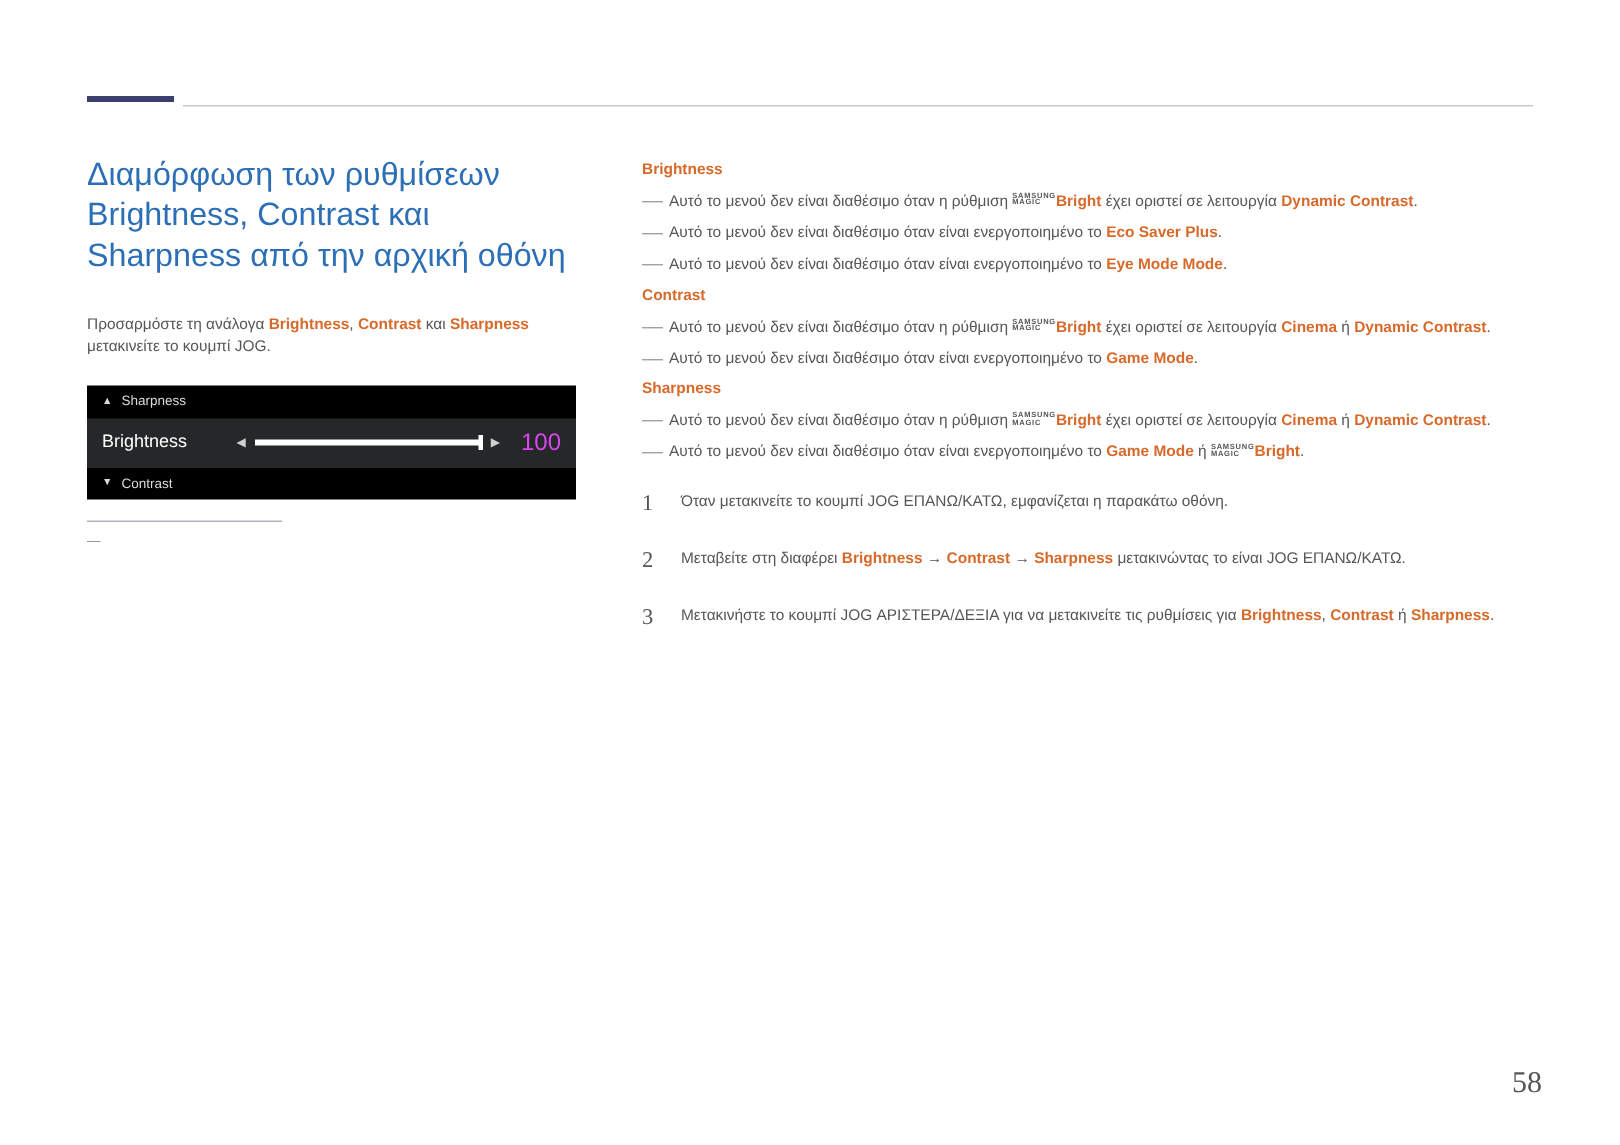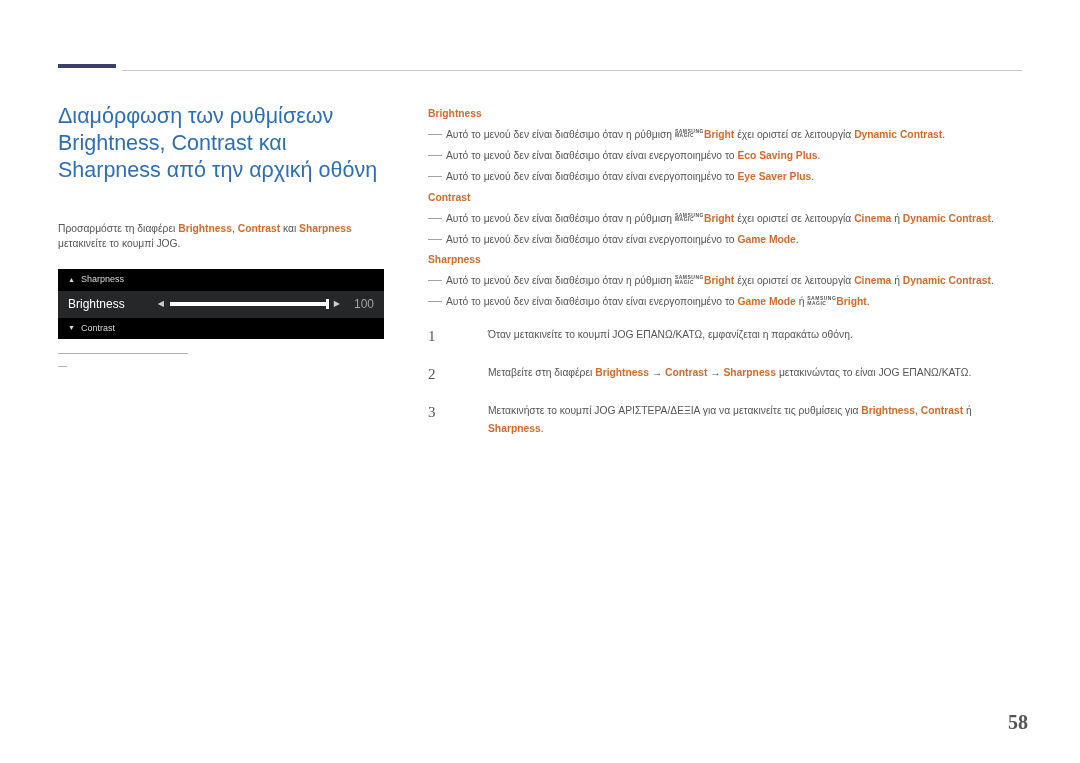"Διαμόρφωση των ρυθμίσεων Brightness," .title { margin-bottom: 38px -> 26px }
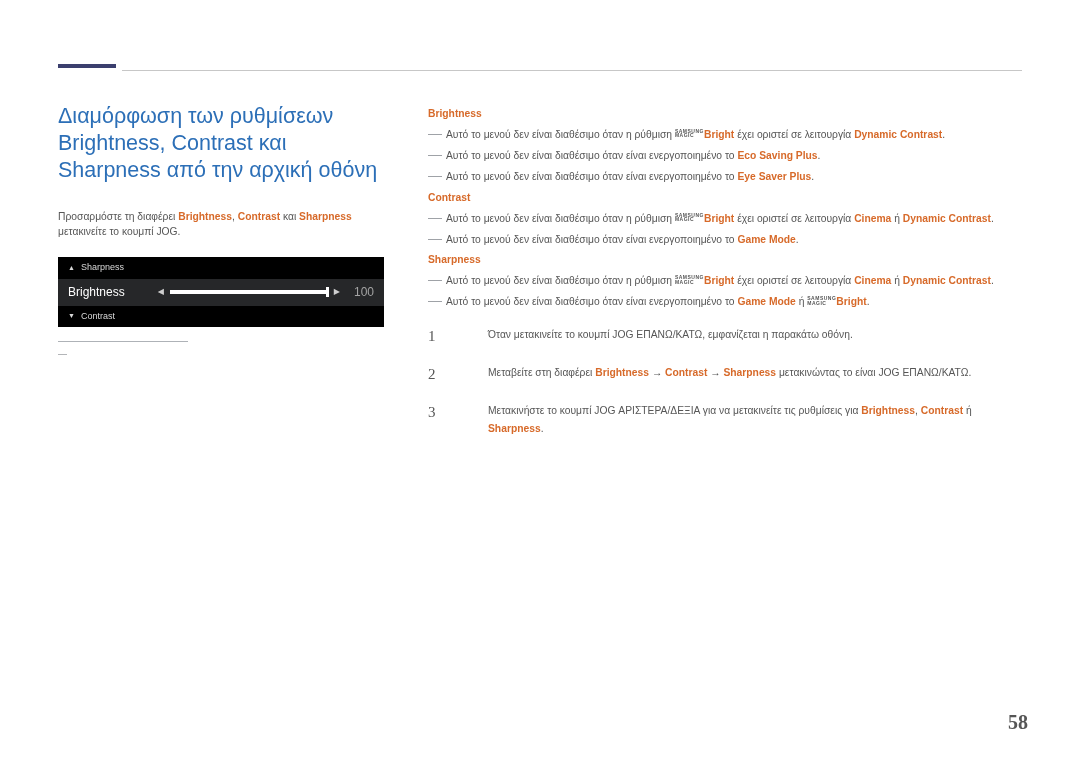"Eco Saving Plus" span.hl { text: Saving -> Saver }
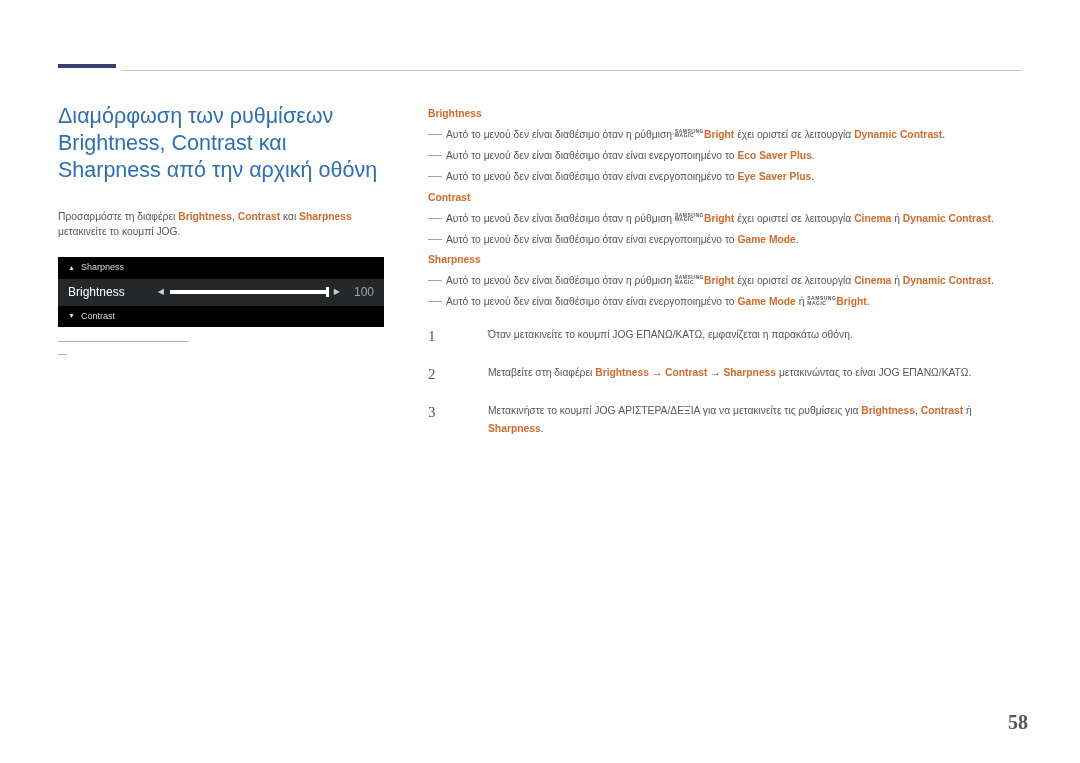"Eye Saver Plus" span.hl { text: Saver Plus -> Mode Mode }
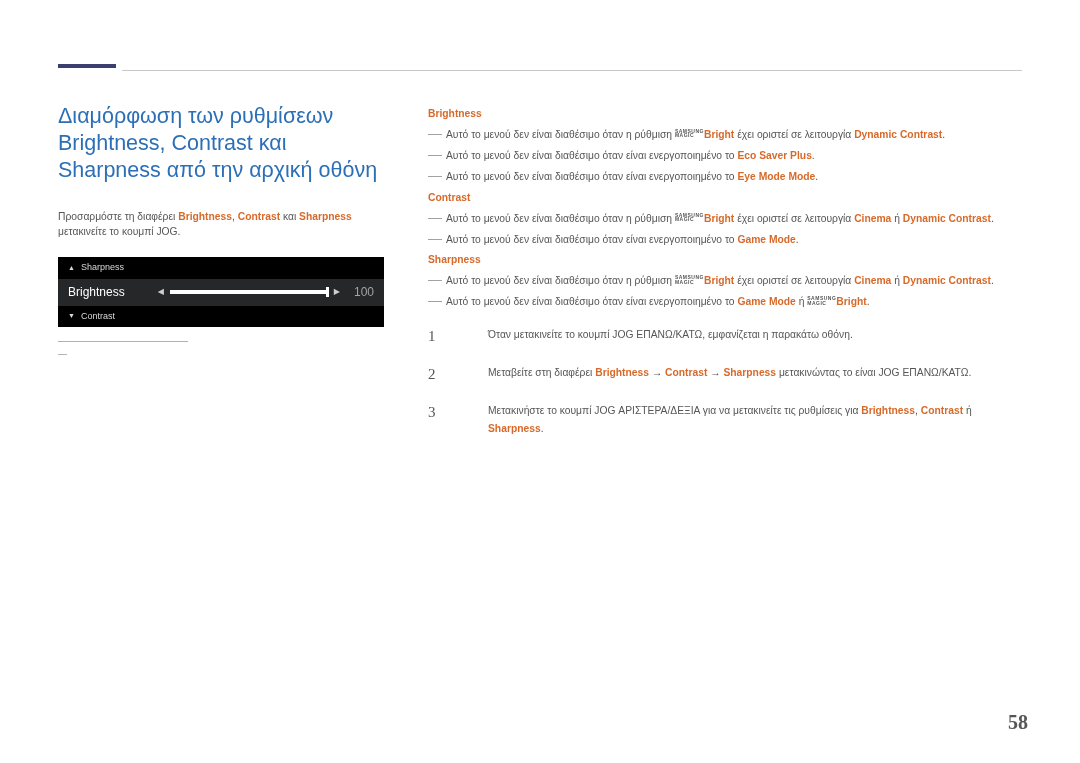"Προσαρμόστε τη διαφέρει" span { text: διαφέρει -> ανάλογα }
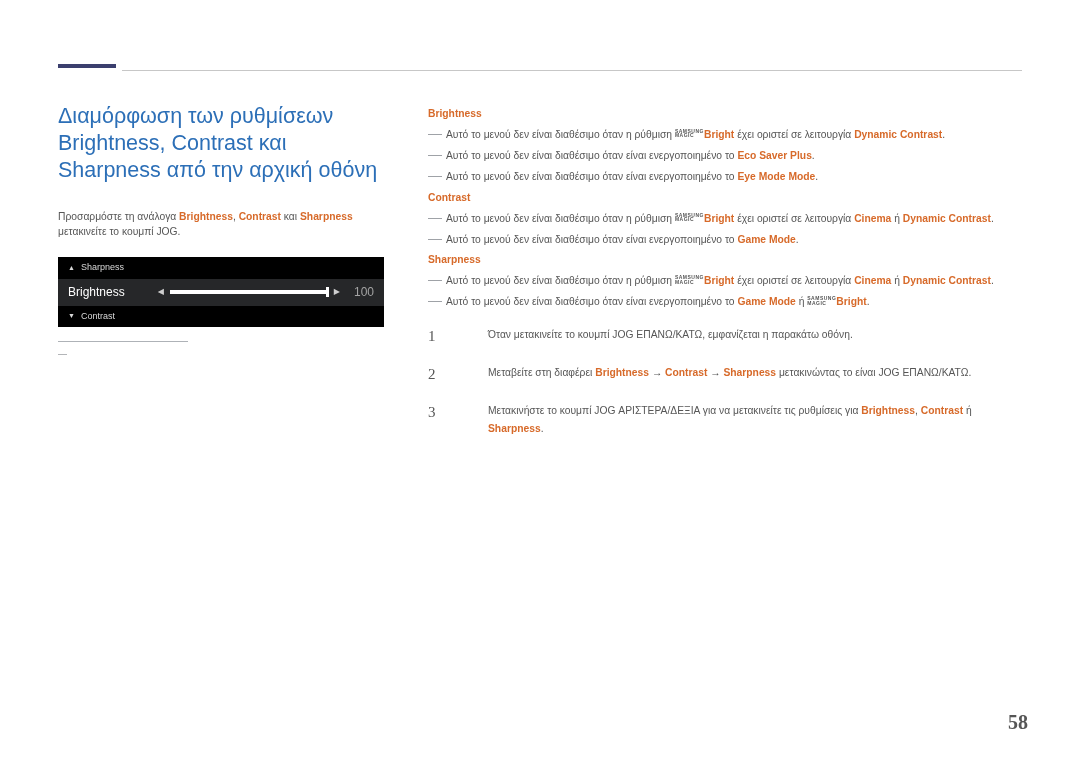"100" .slider-val { color: #a3a3a3 -> #d946ef; font-size: 12px -> 16px }
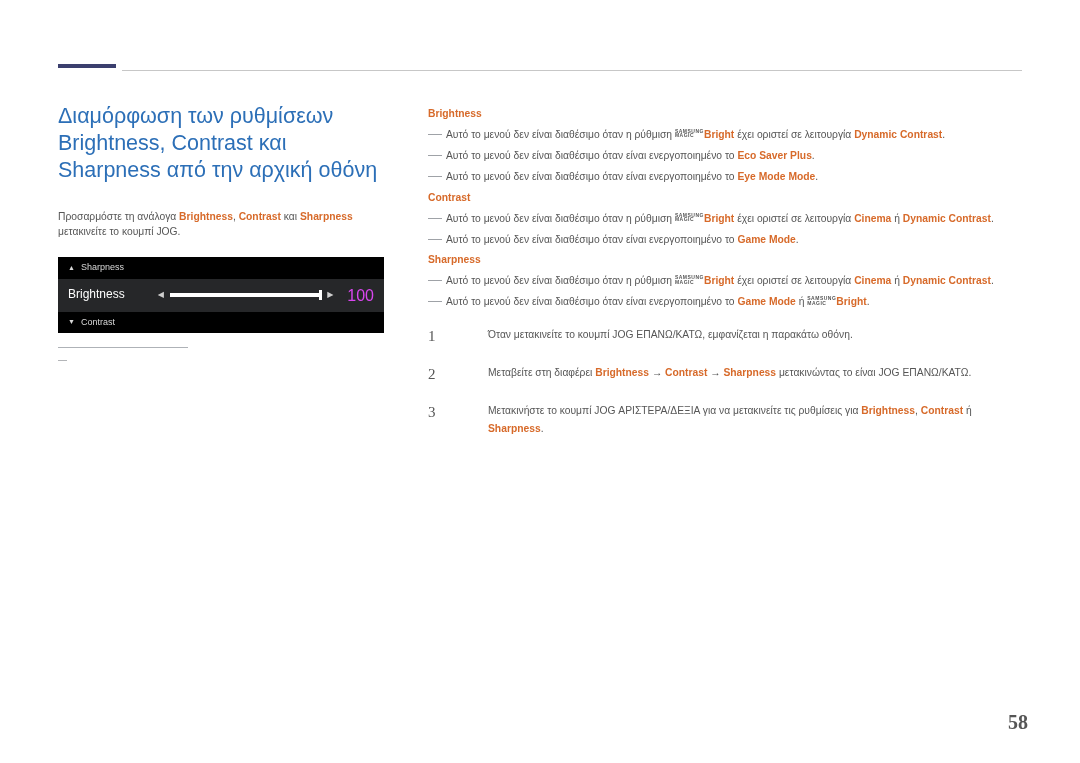"Όταν μετακινείτε το κουμπί JOG" .step .body { margin-left: 34px -> none }
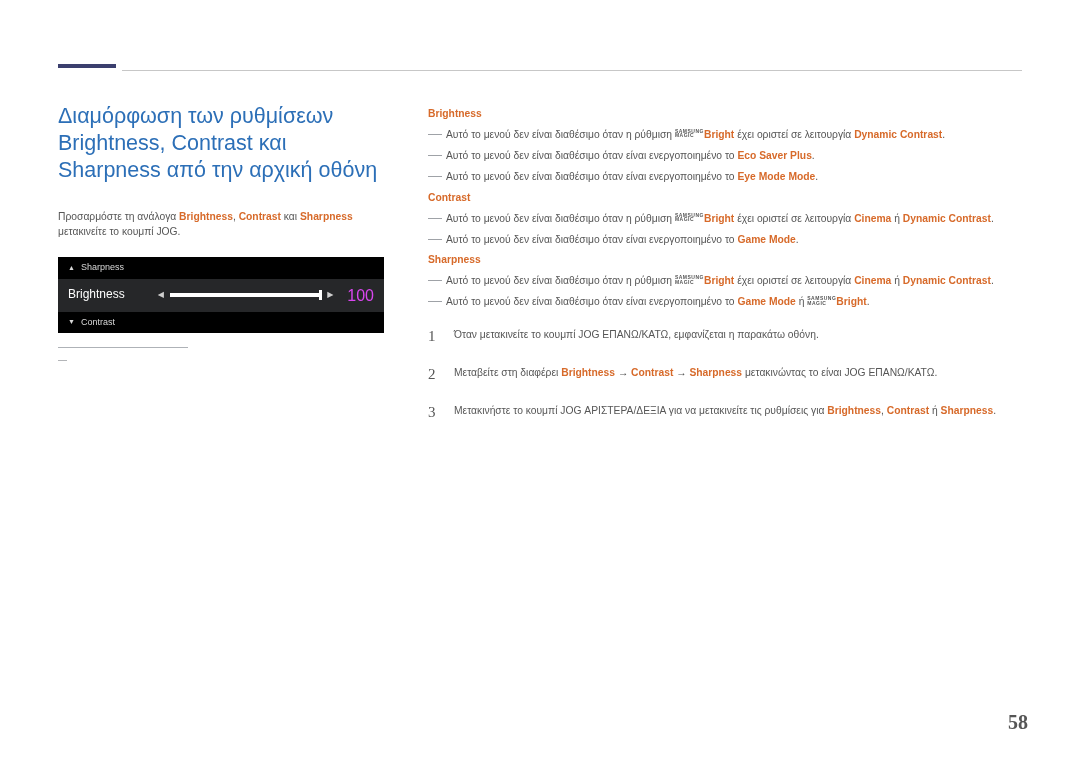"58" .page-num { font-weight: bold -> none }
